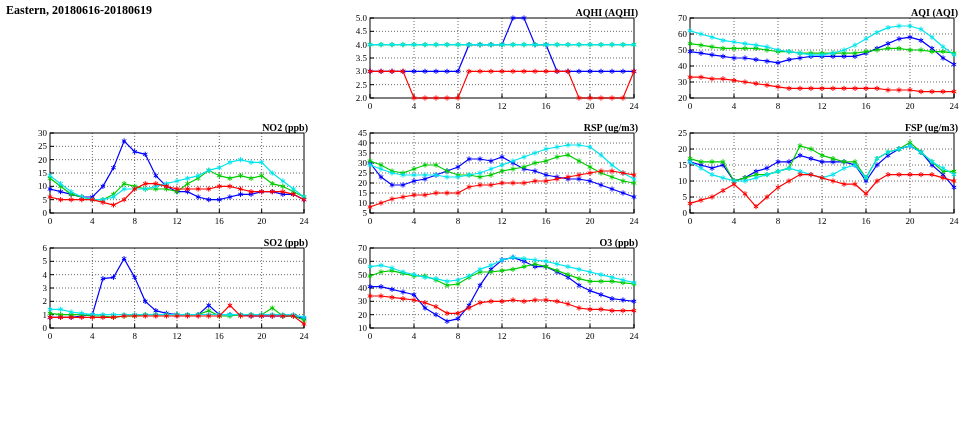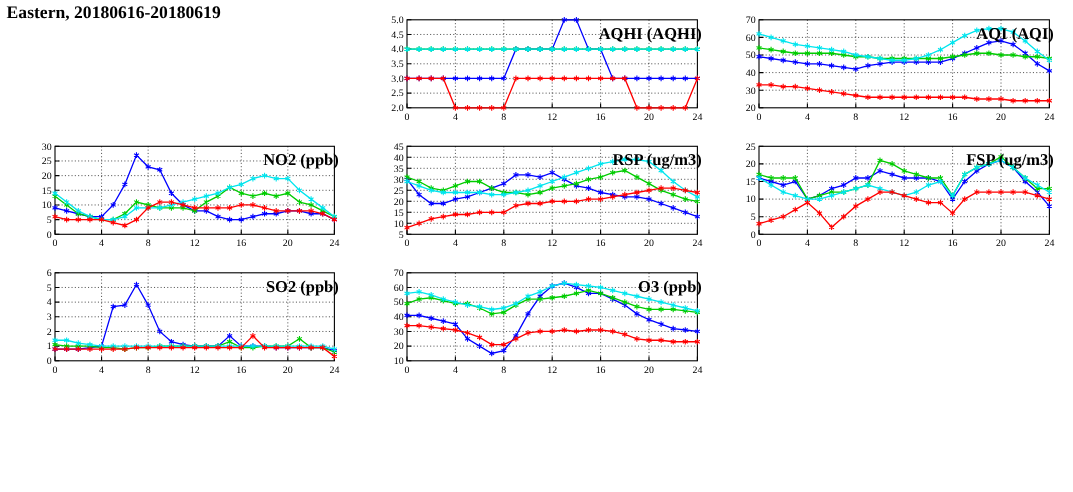"Eastern, 20180616-20180619" .title { font-size: 16px -> 12px }
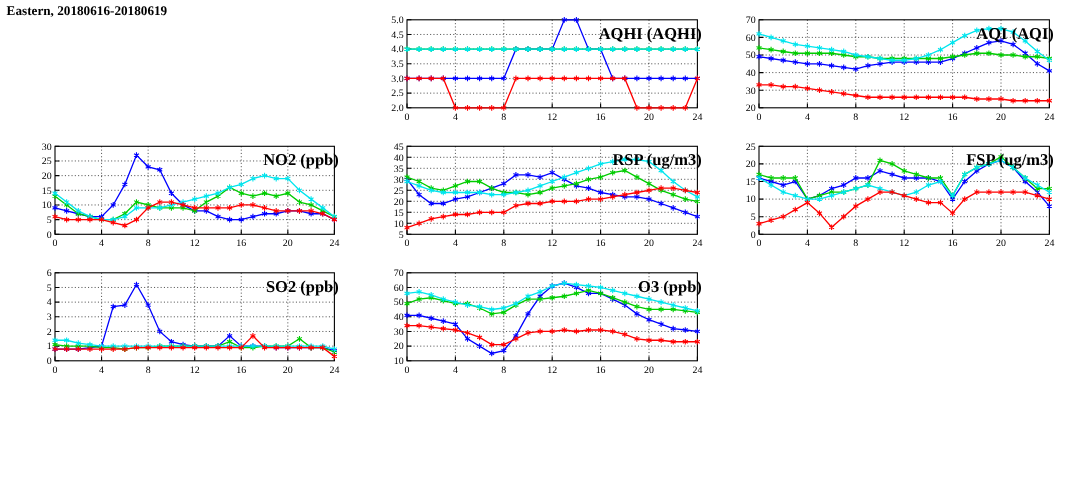"AQHI (AQHI)" .plot-label { font-size: 15px -> 10px; margin-top: 16px -> none }
